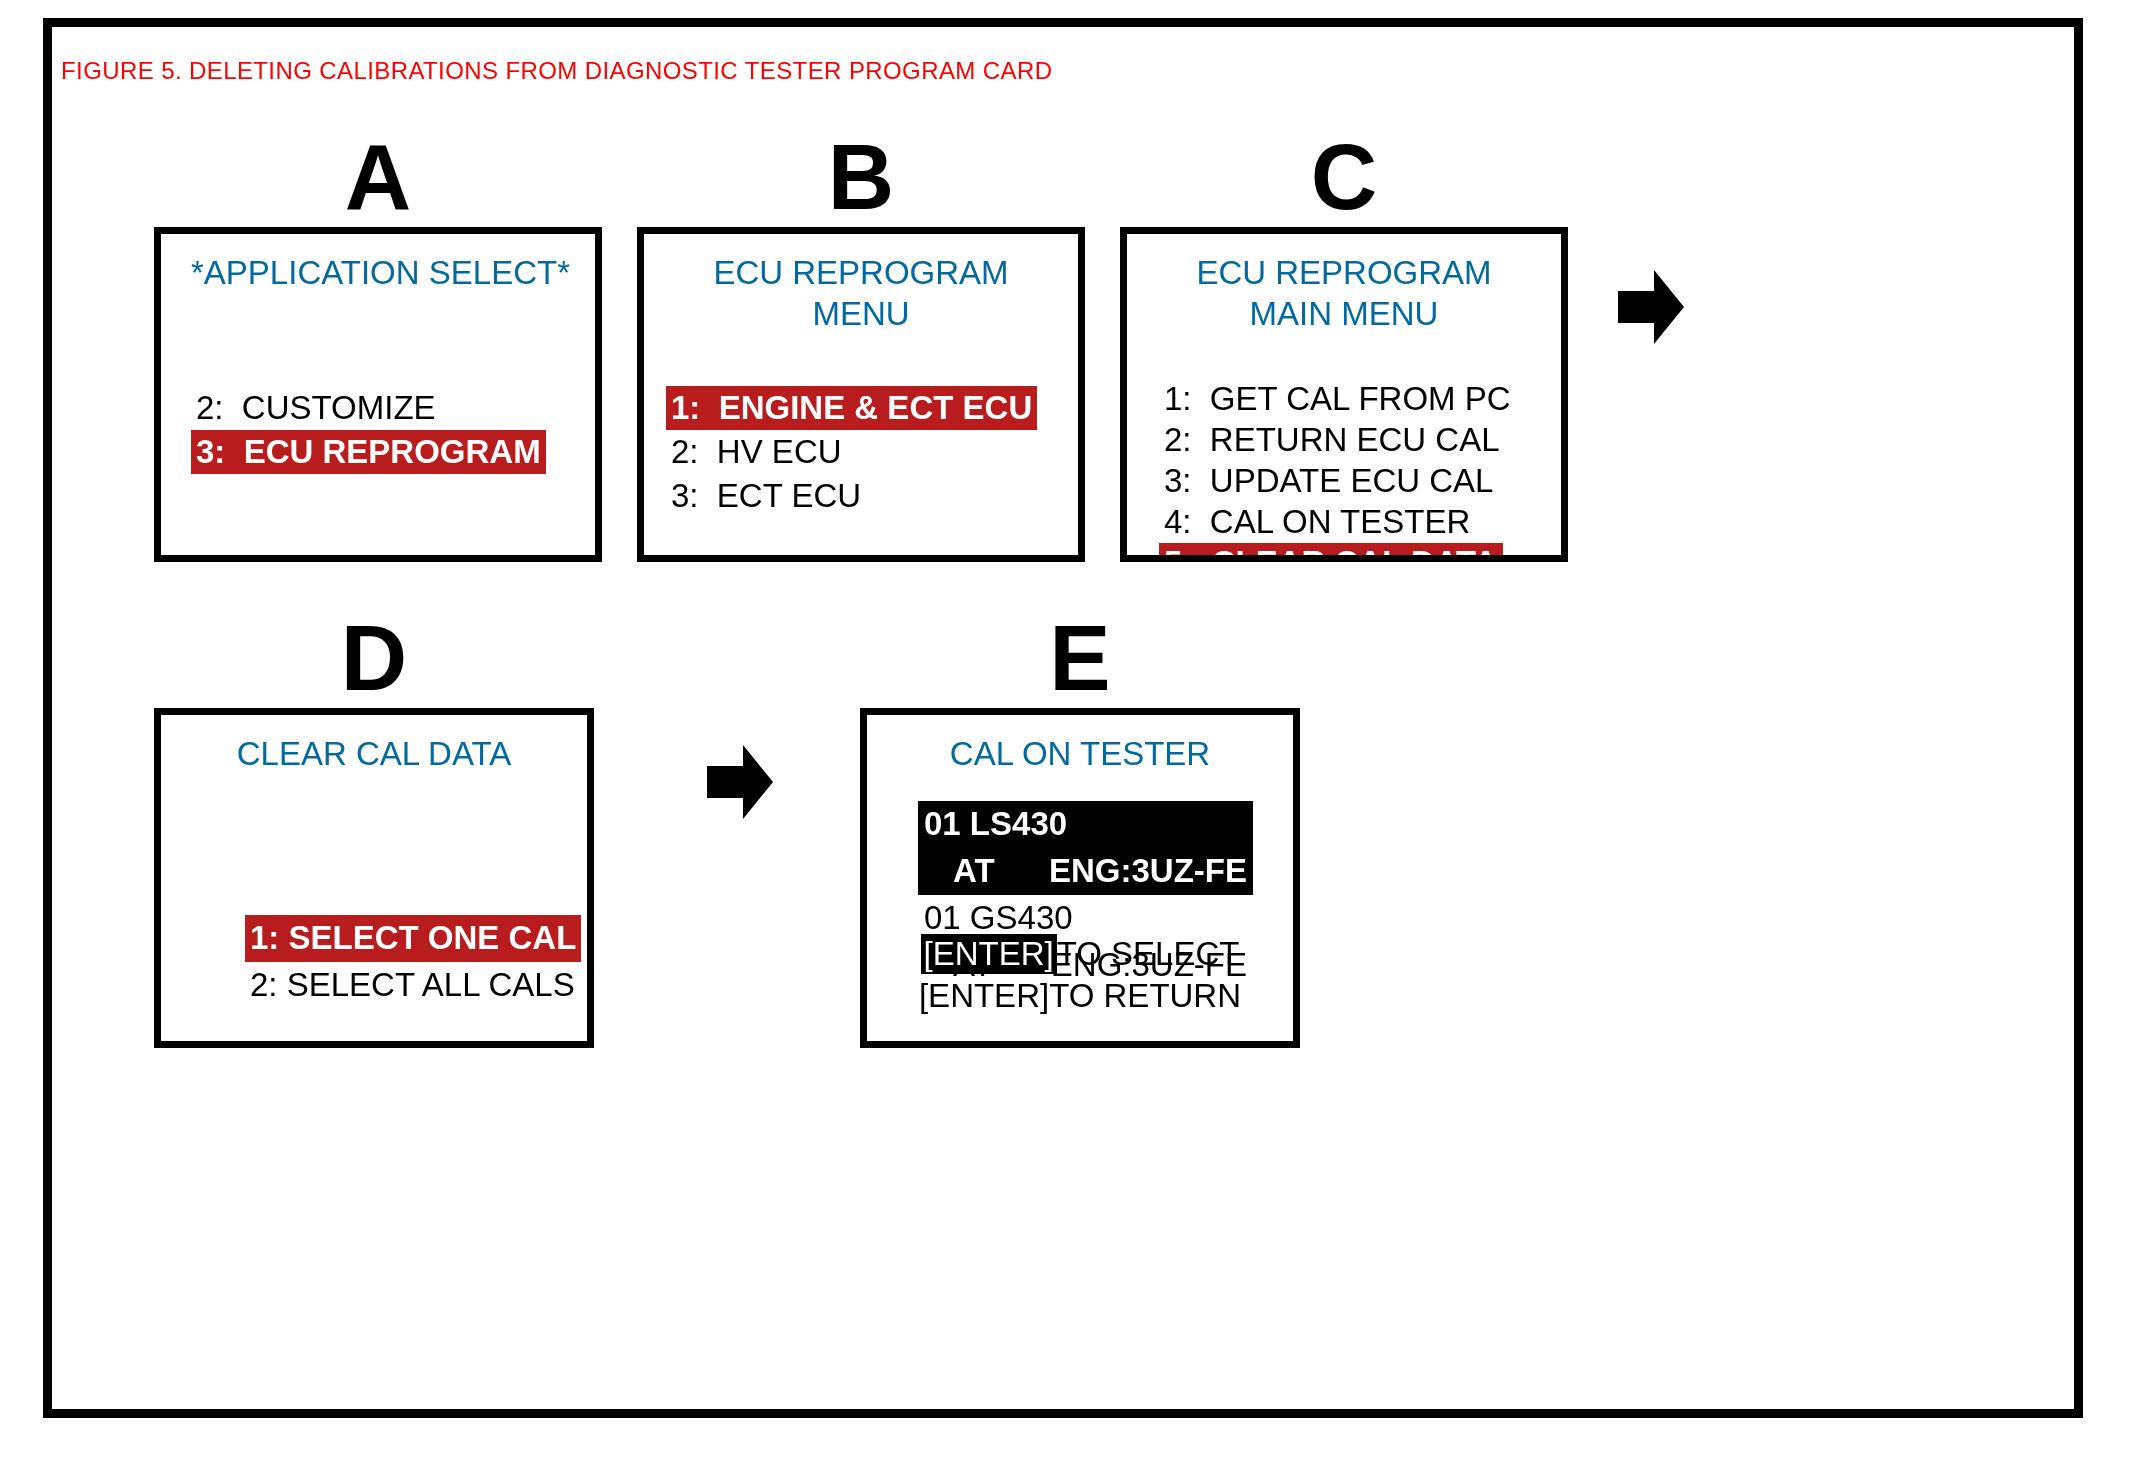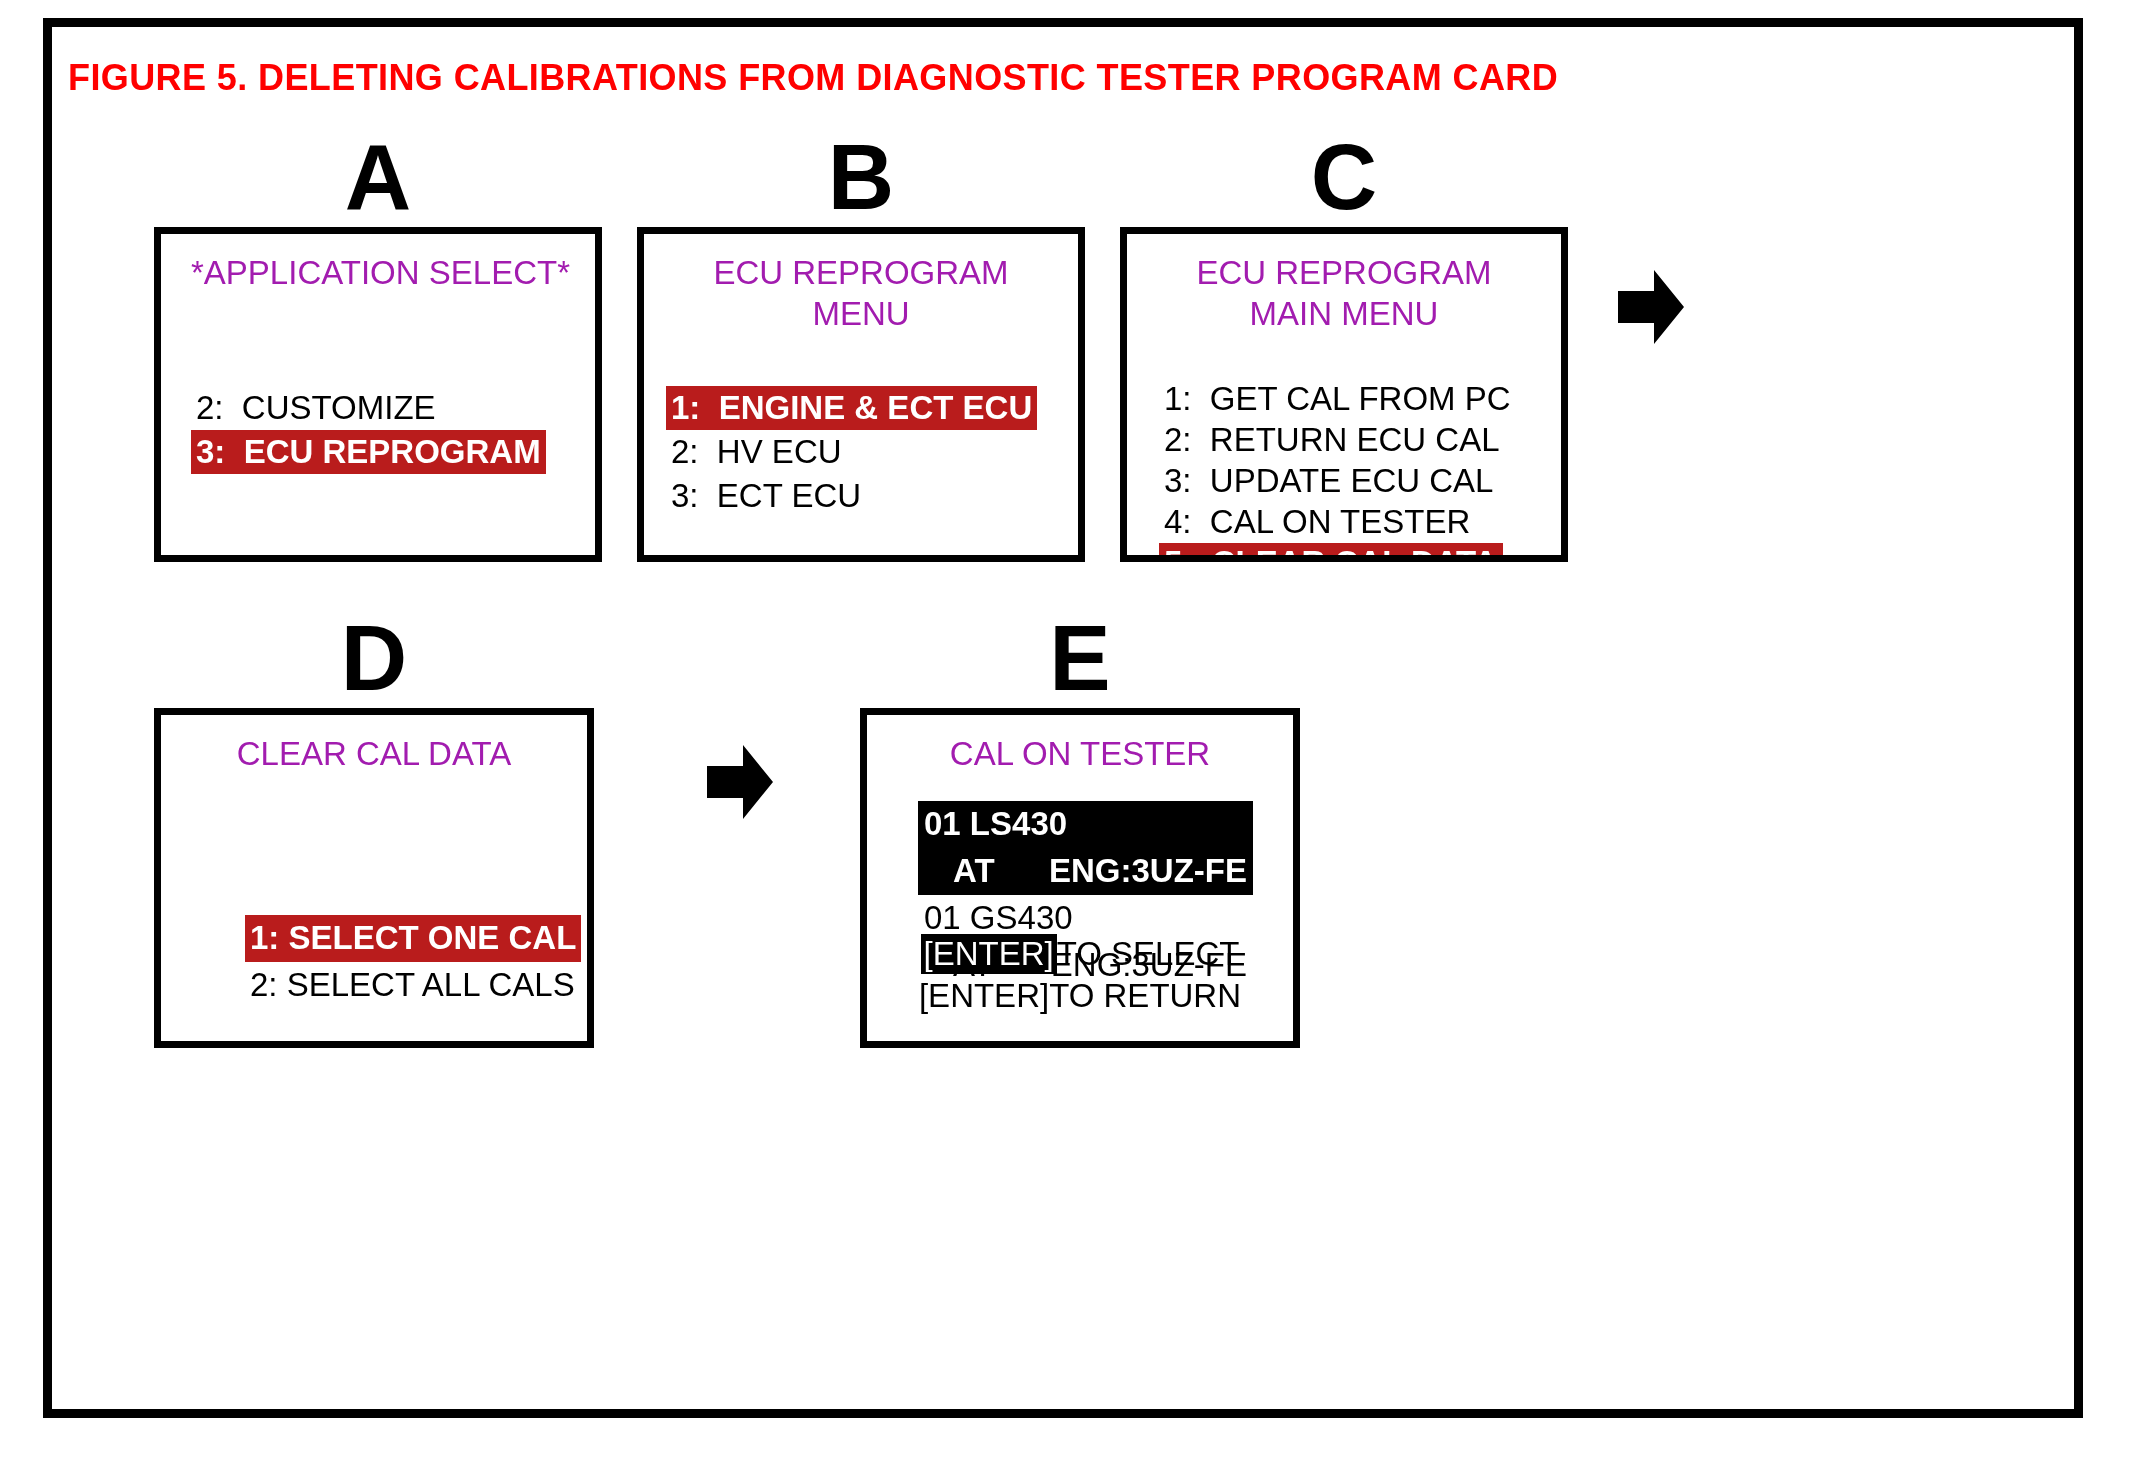"FIGURE 5. DELETING CALIBRATIONS FROM" #figure-title { font-size: 36px -> 24px; font-weight: bold -> normal; left: 16px -> 9px }
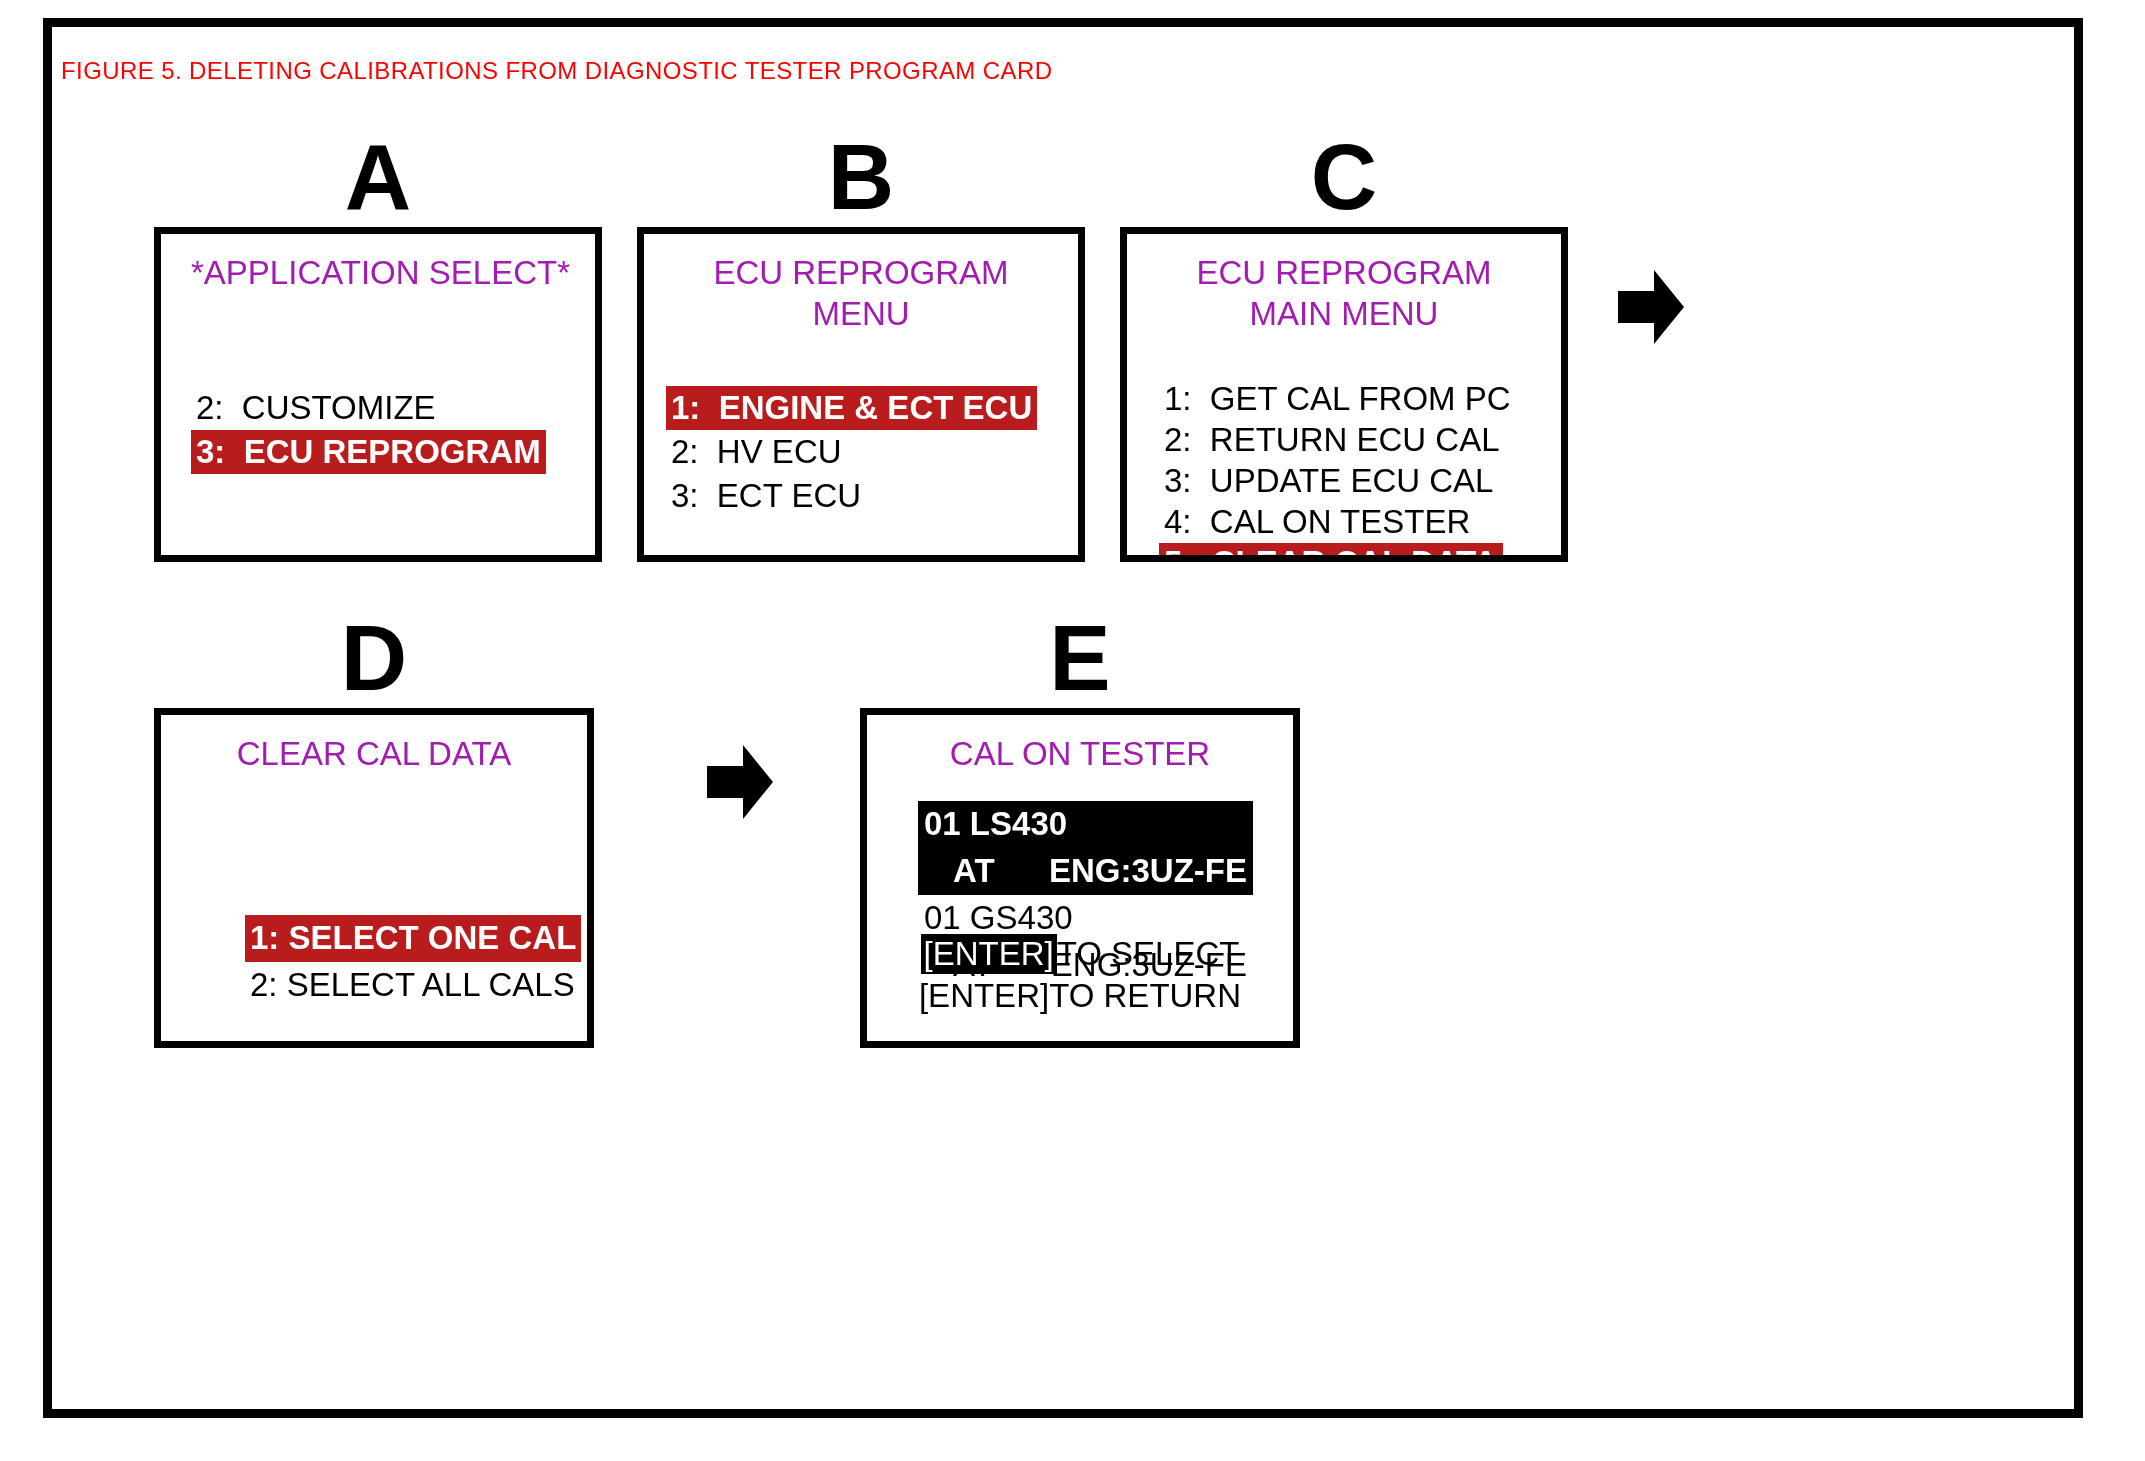"*APPLICATION SELECT*" .screen-header { color: #a21caf -> #0369a1 }
